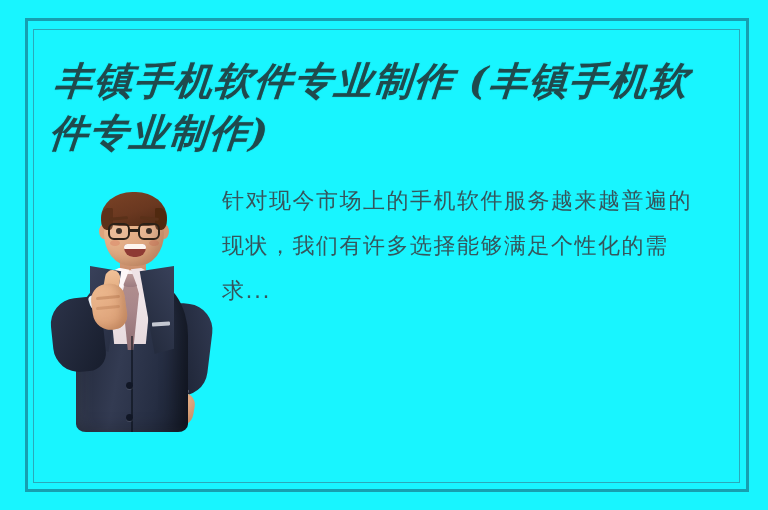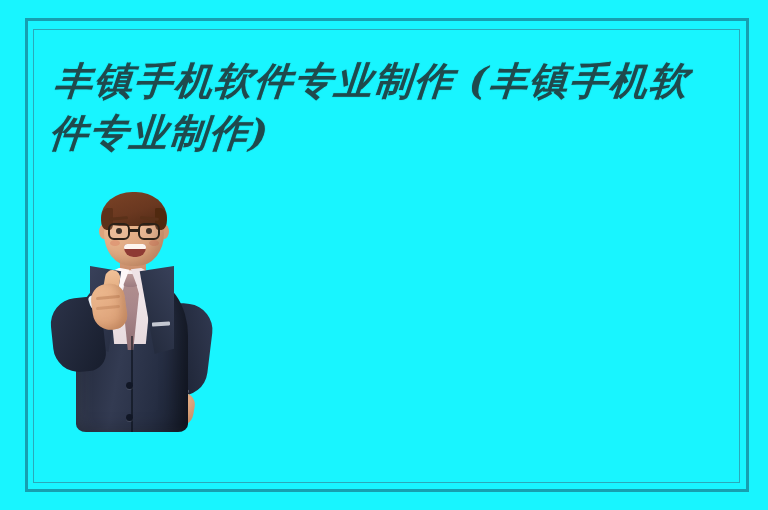"针对现今市场上的手机软件服务越来越普遍的现状，我们有许多选择能够满足个性化的需求" div.body-text { html: none -> <div>针对现今市场上的手机软件服务越来越普遍的现状，我们有许多选择能够满足个性化的需求...</div> }
